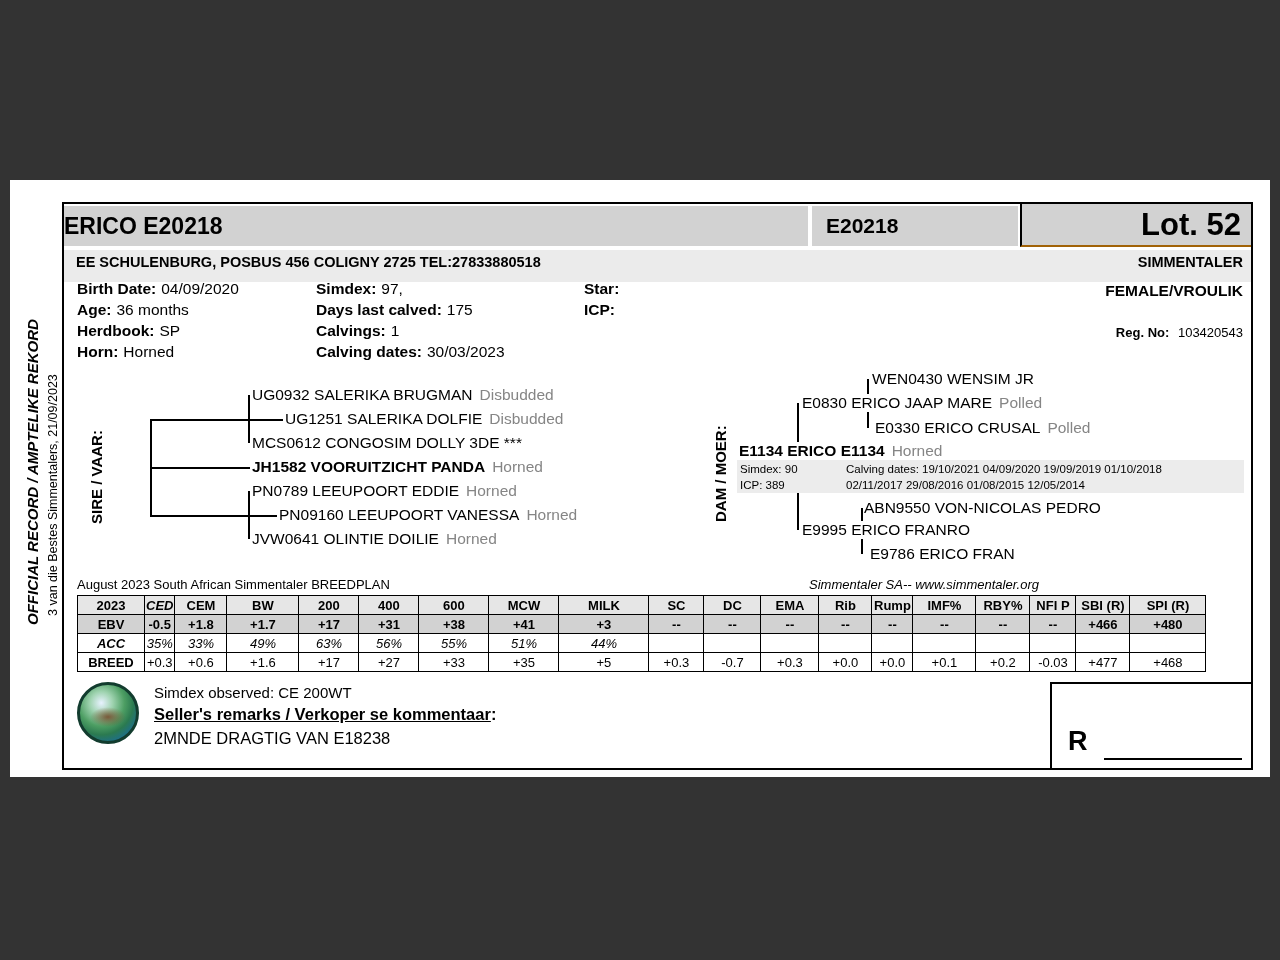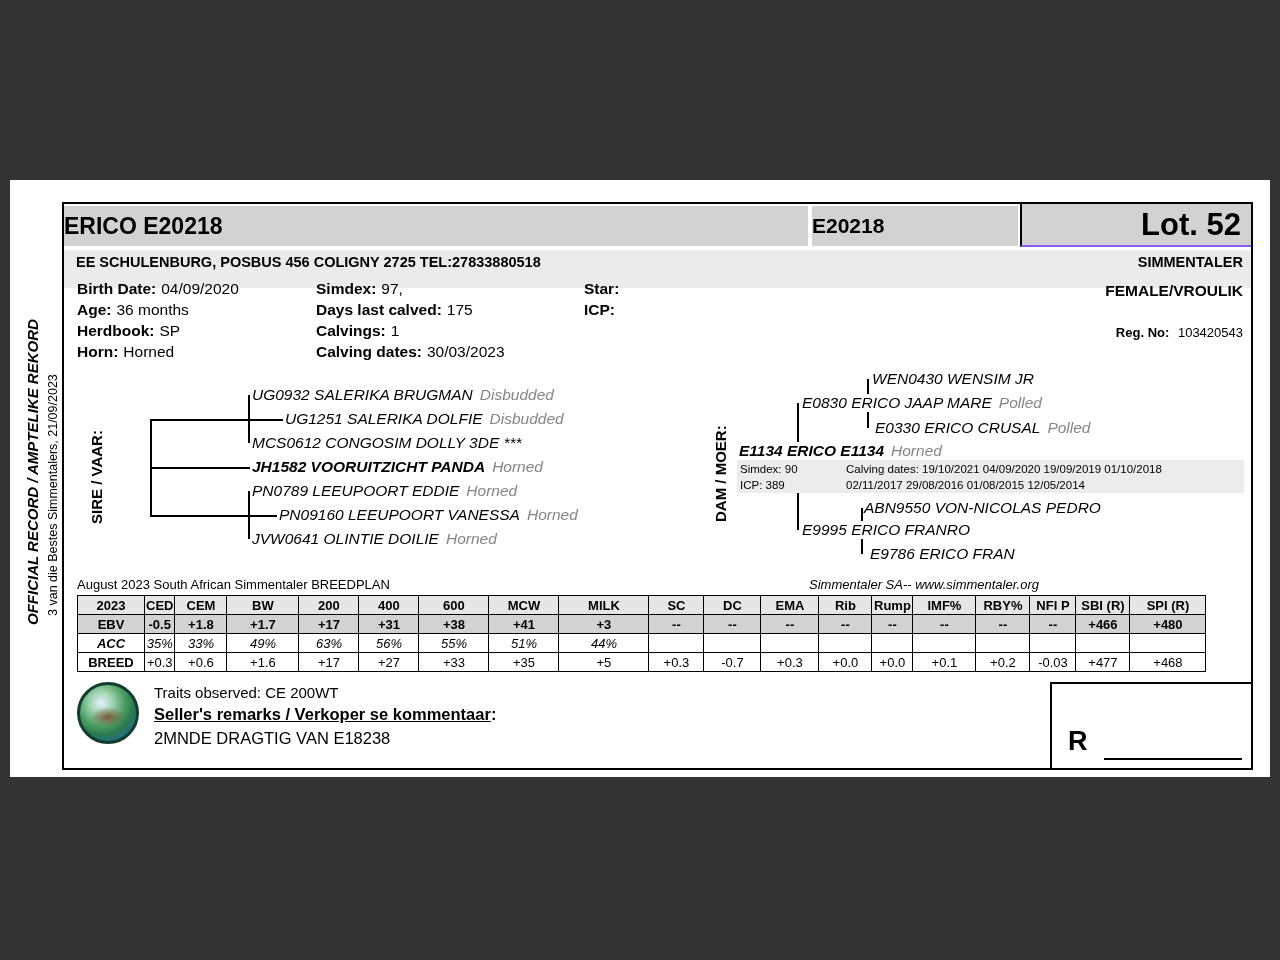"E20218" .hbox2 span { padding-left: none -> 14px }
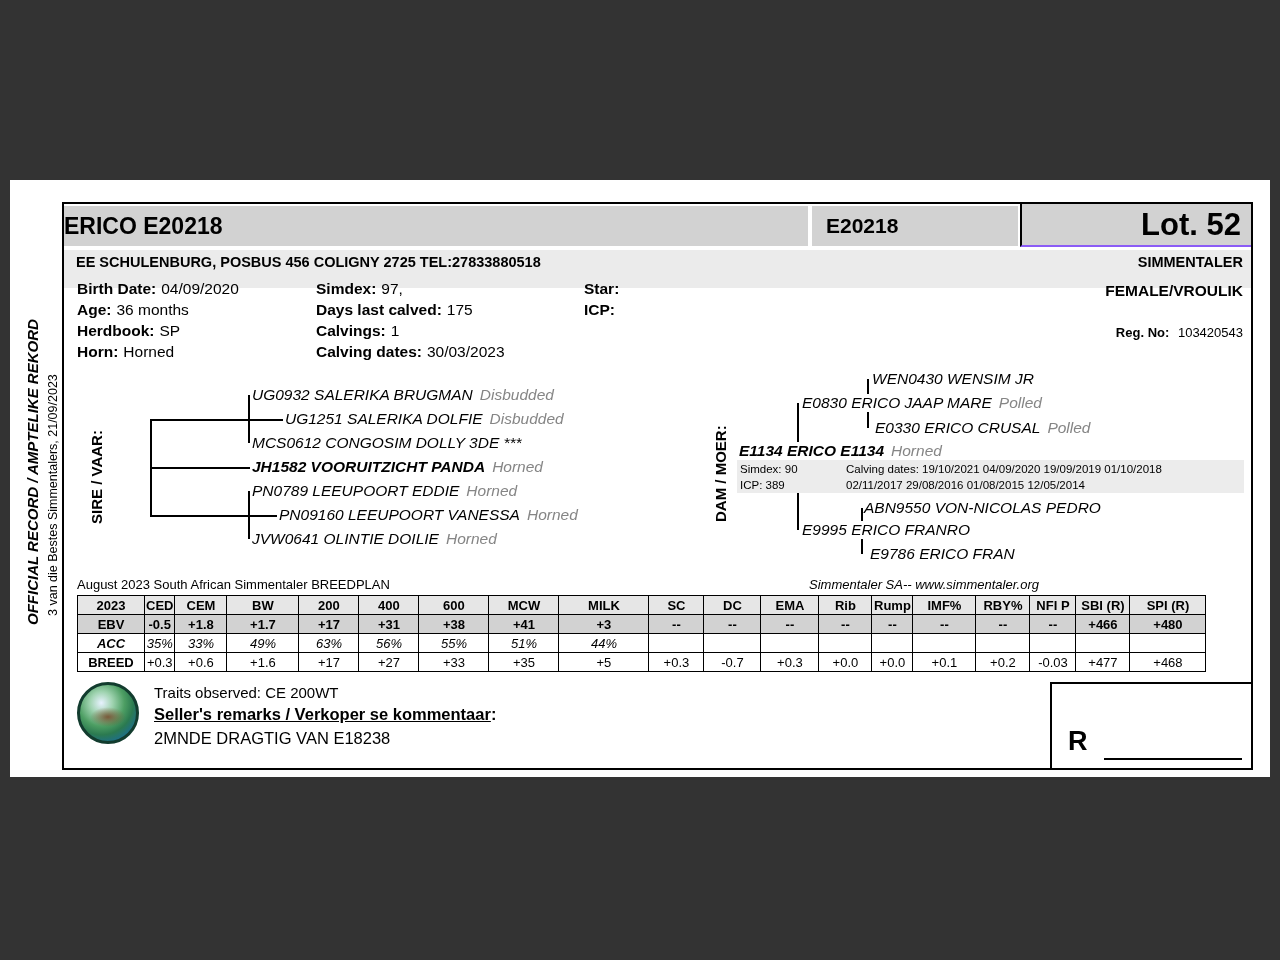"Lot. 52" .lotbox { border-bottom: 2px solid #8b5cf6 -> 2px solid #a16207 }
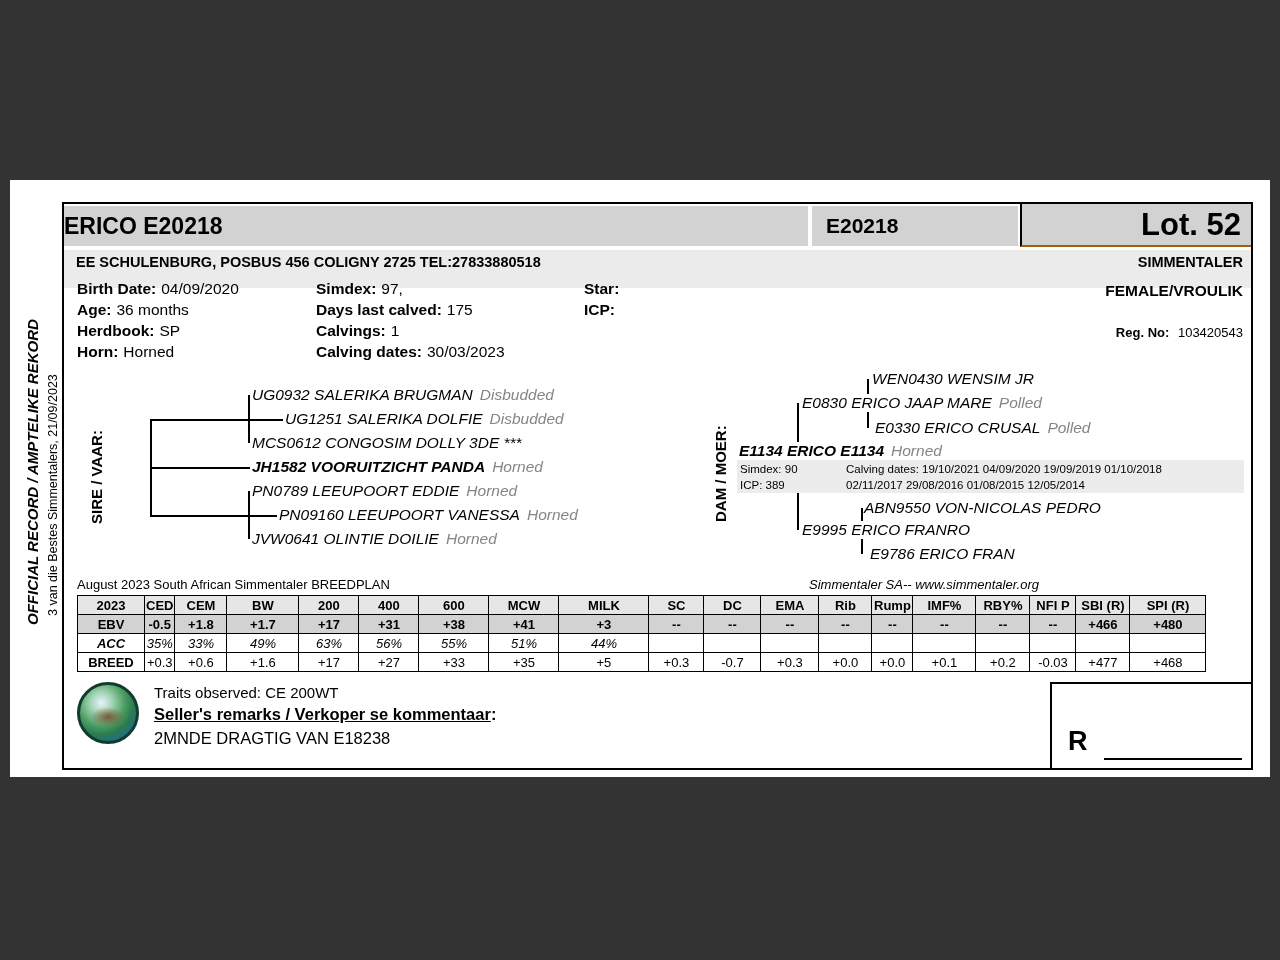"EE SCHULENBURG, POSBUS 456 COLIGNY" .addrband { height: 38px -> 32px }
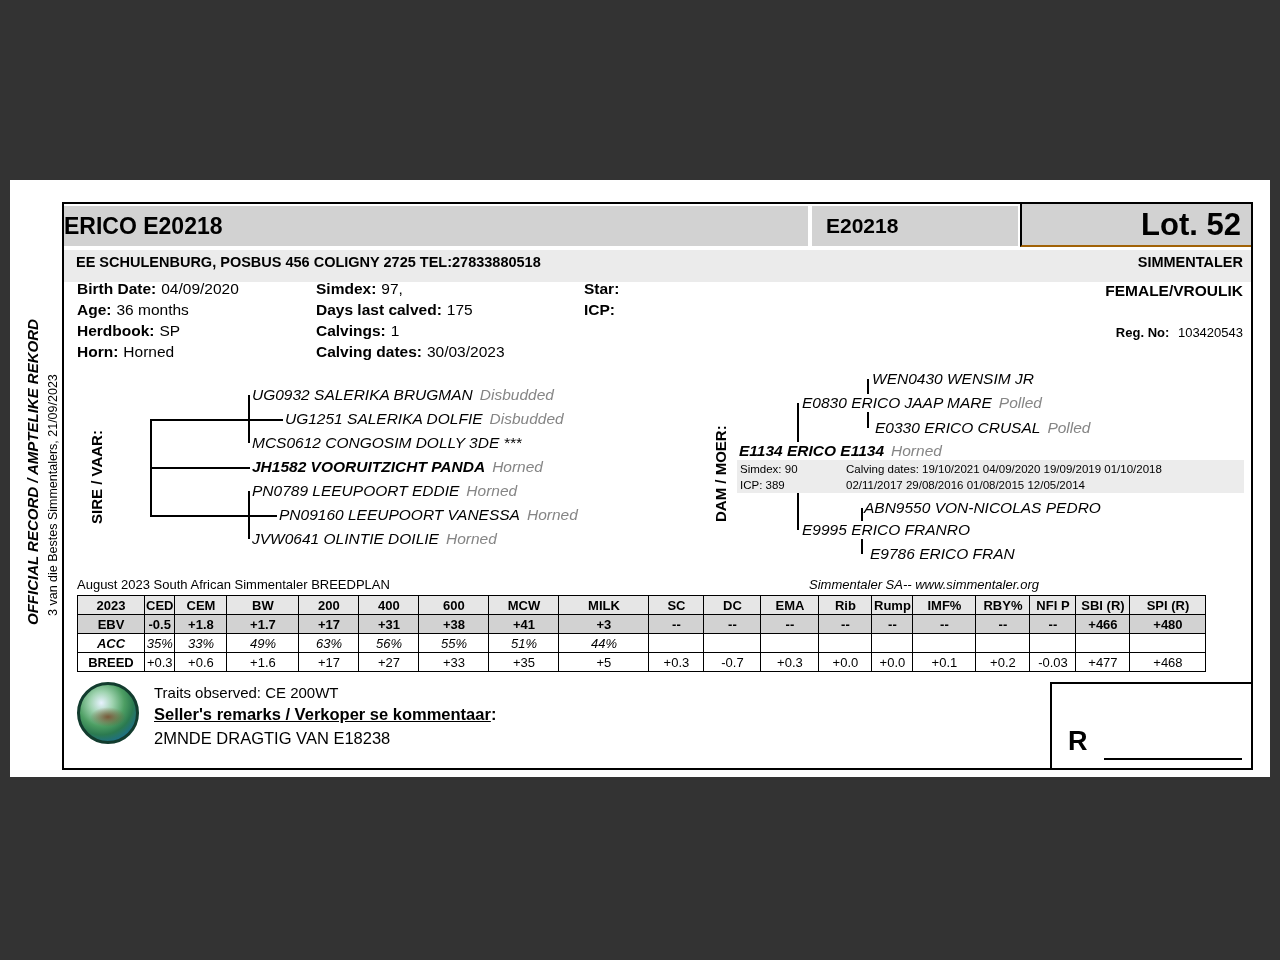"WEN0430 WENSIM JR" .ped-row { font-style: italic -> none }
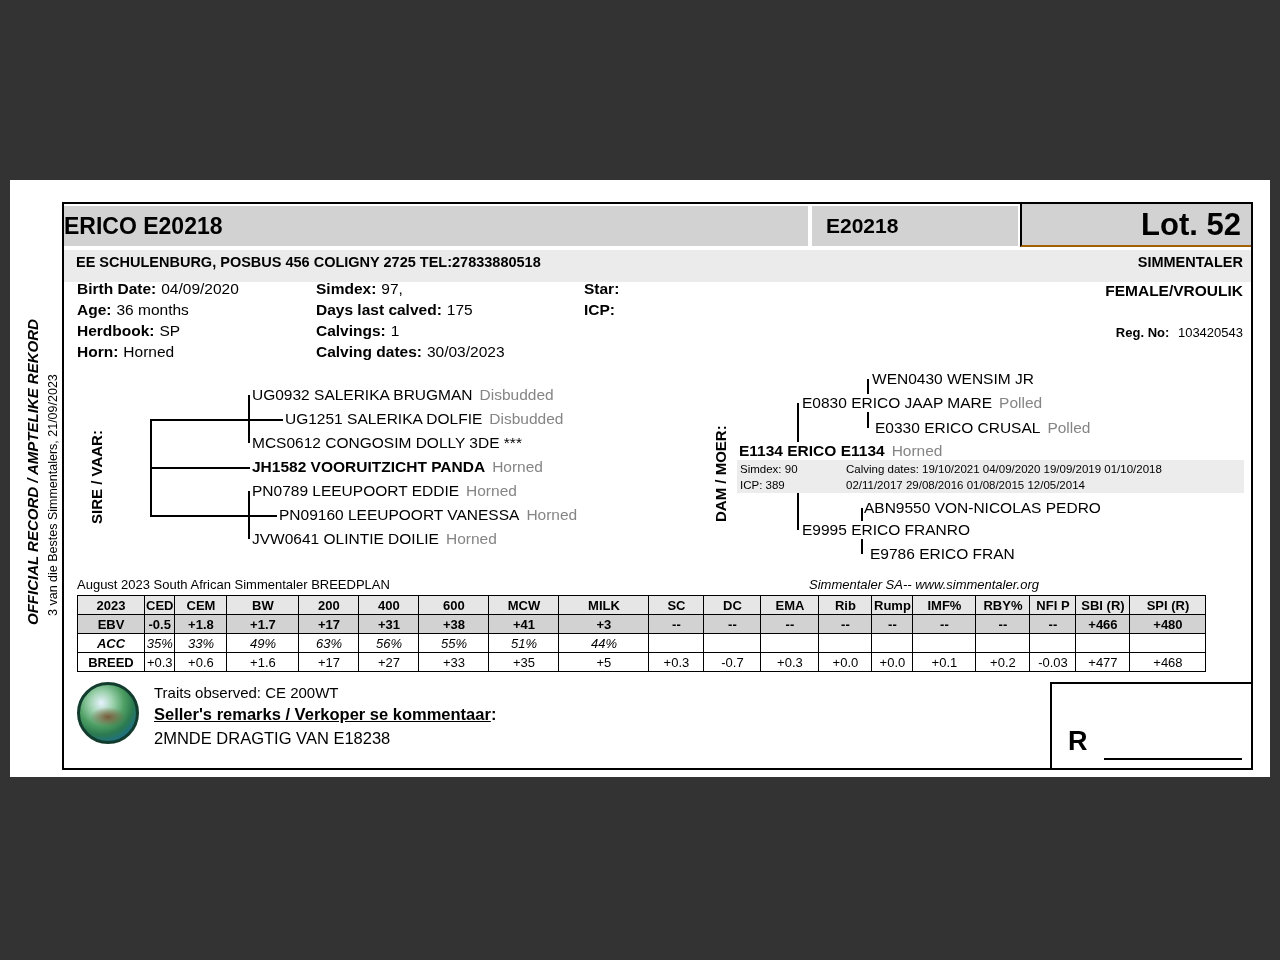"CED" th { font-style: none -> italic }
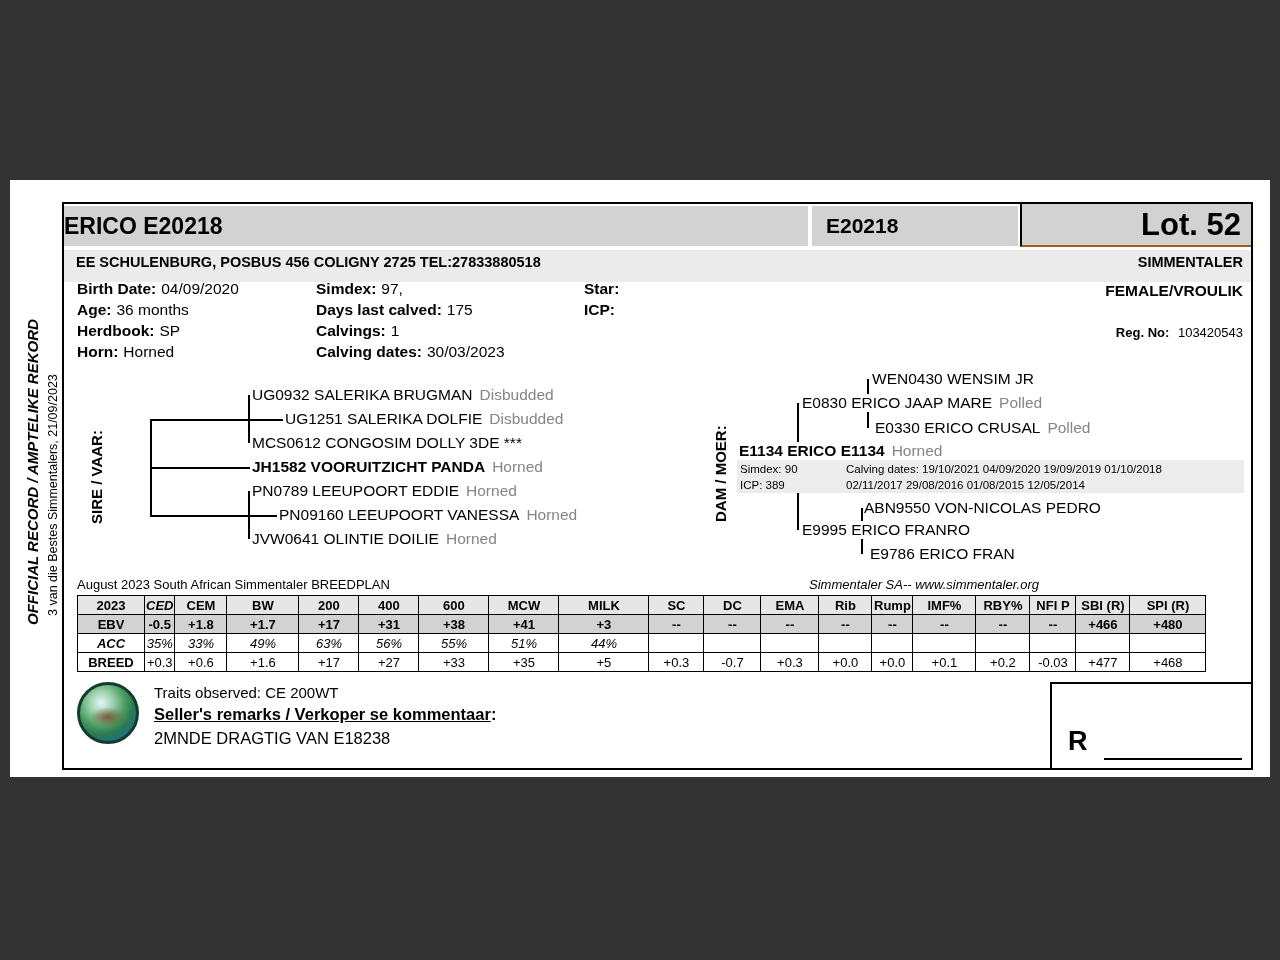"Traits observed: CE 200WT" div.traits { text: Traits -> Simdex }
